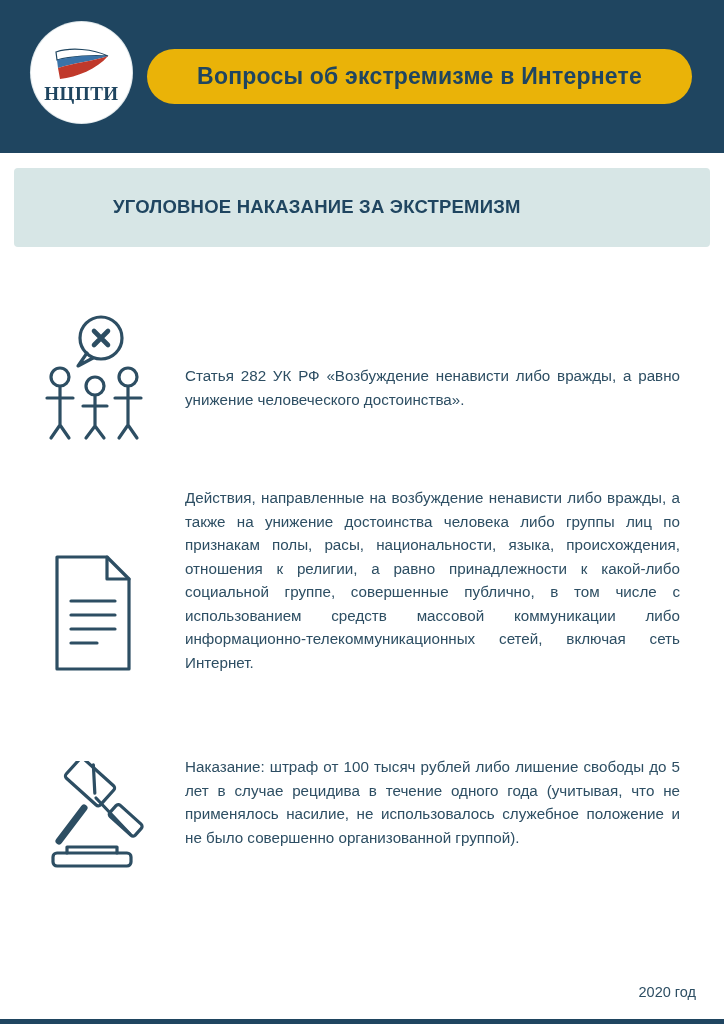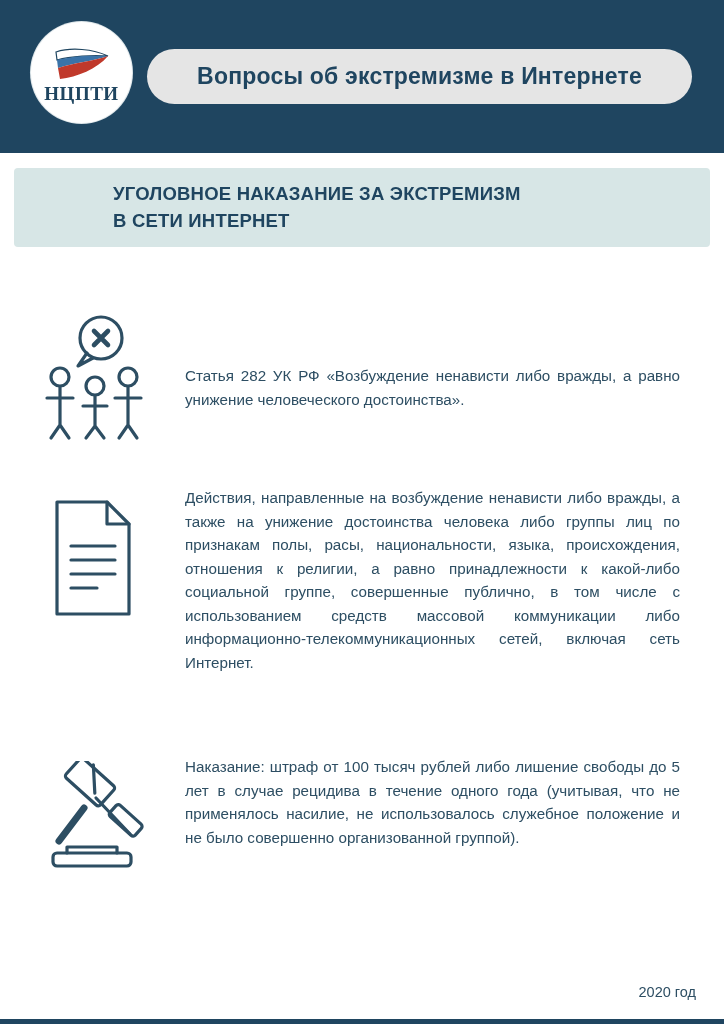"Вопросы об экстремизме в Интернете" .title-bar { background: #e5e5e5 -> #eab308 }
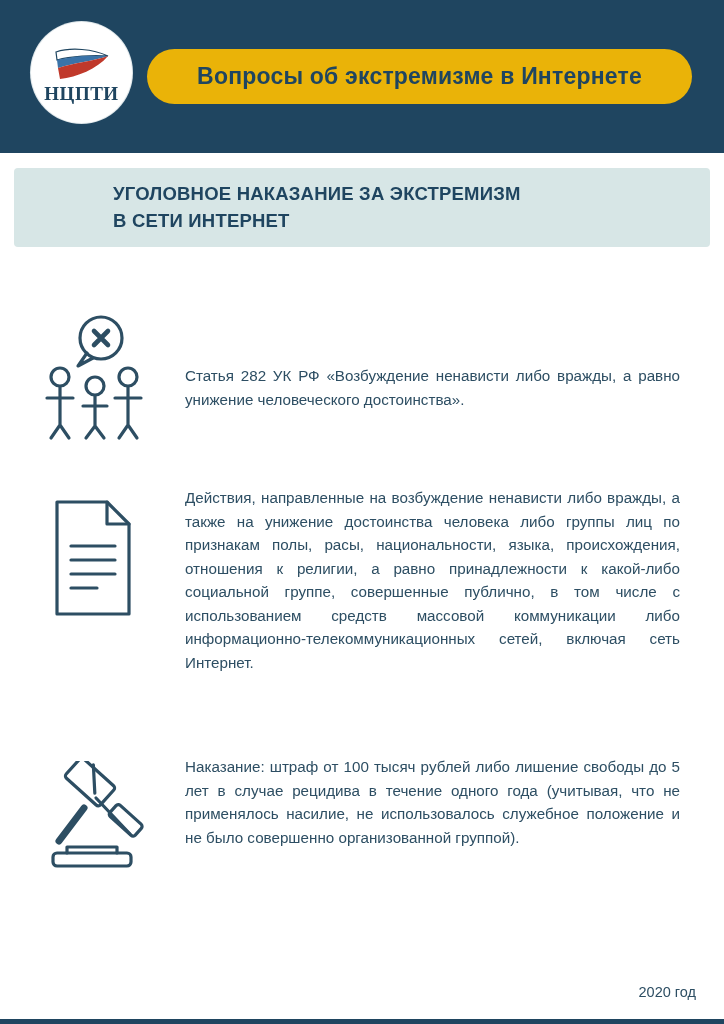"В СЕТИ ИНТЕРНЕТ" div { html: <div>В СЕТИ ИНТЕРНЕТ</div> -> none }
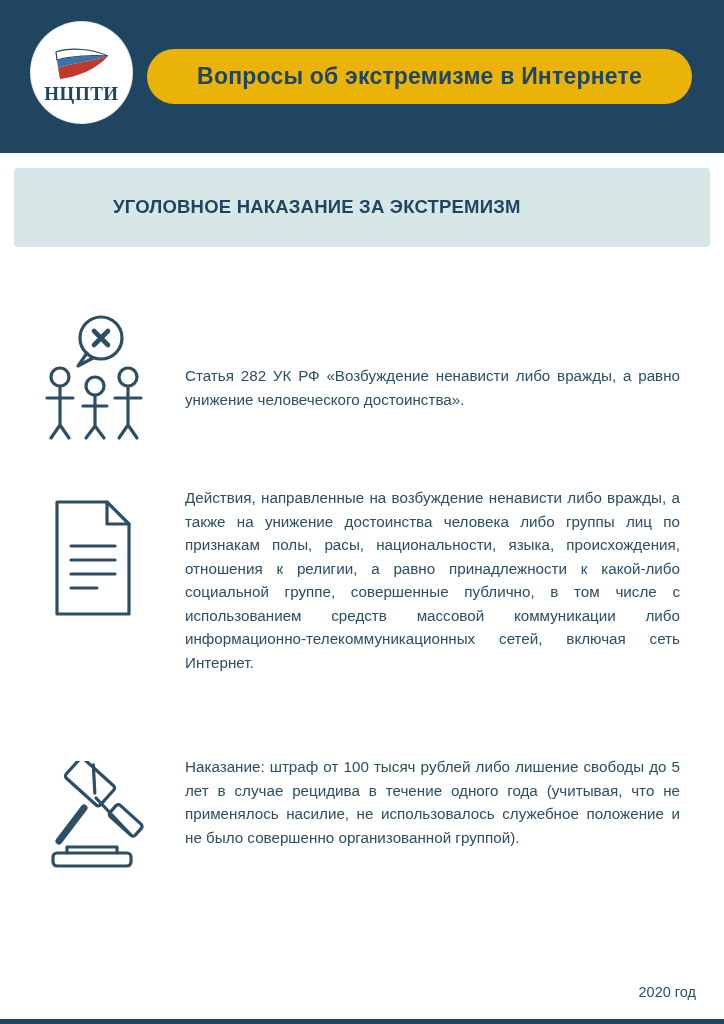"Действия, направленные на возбуждение" #block-2 { align-items: none -> flex-end }
